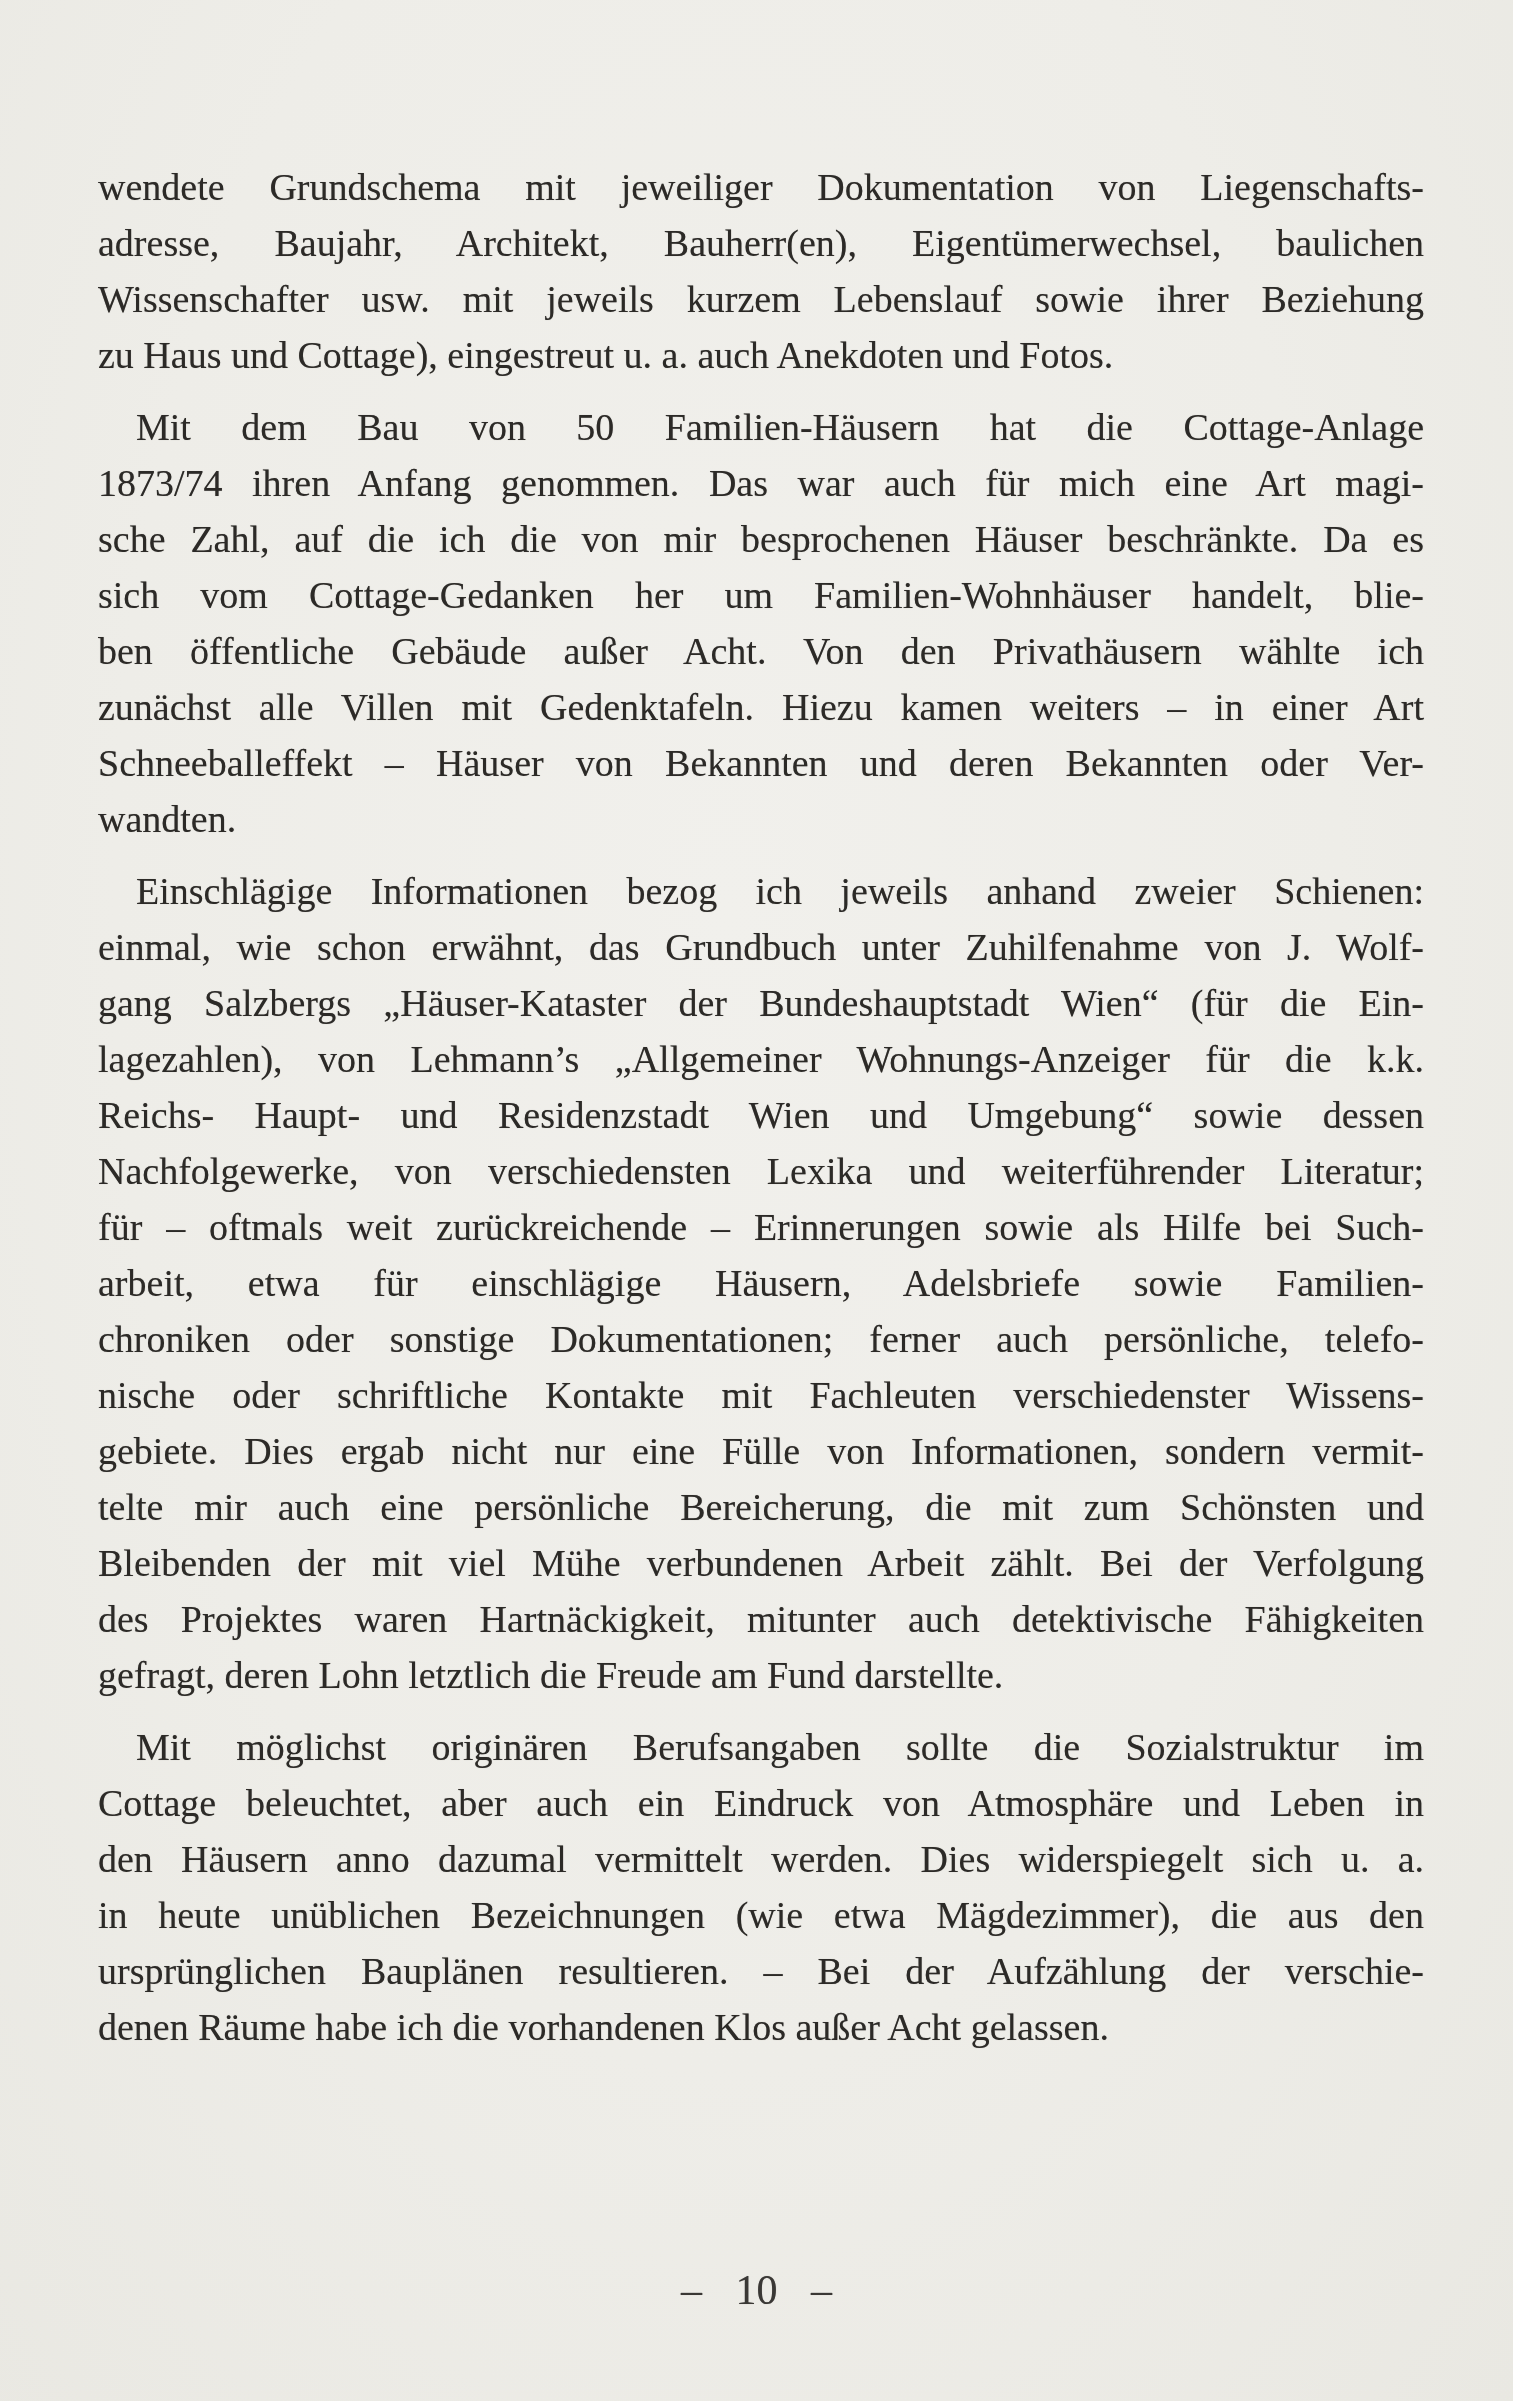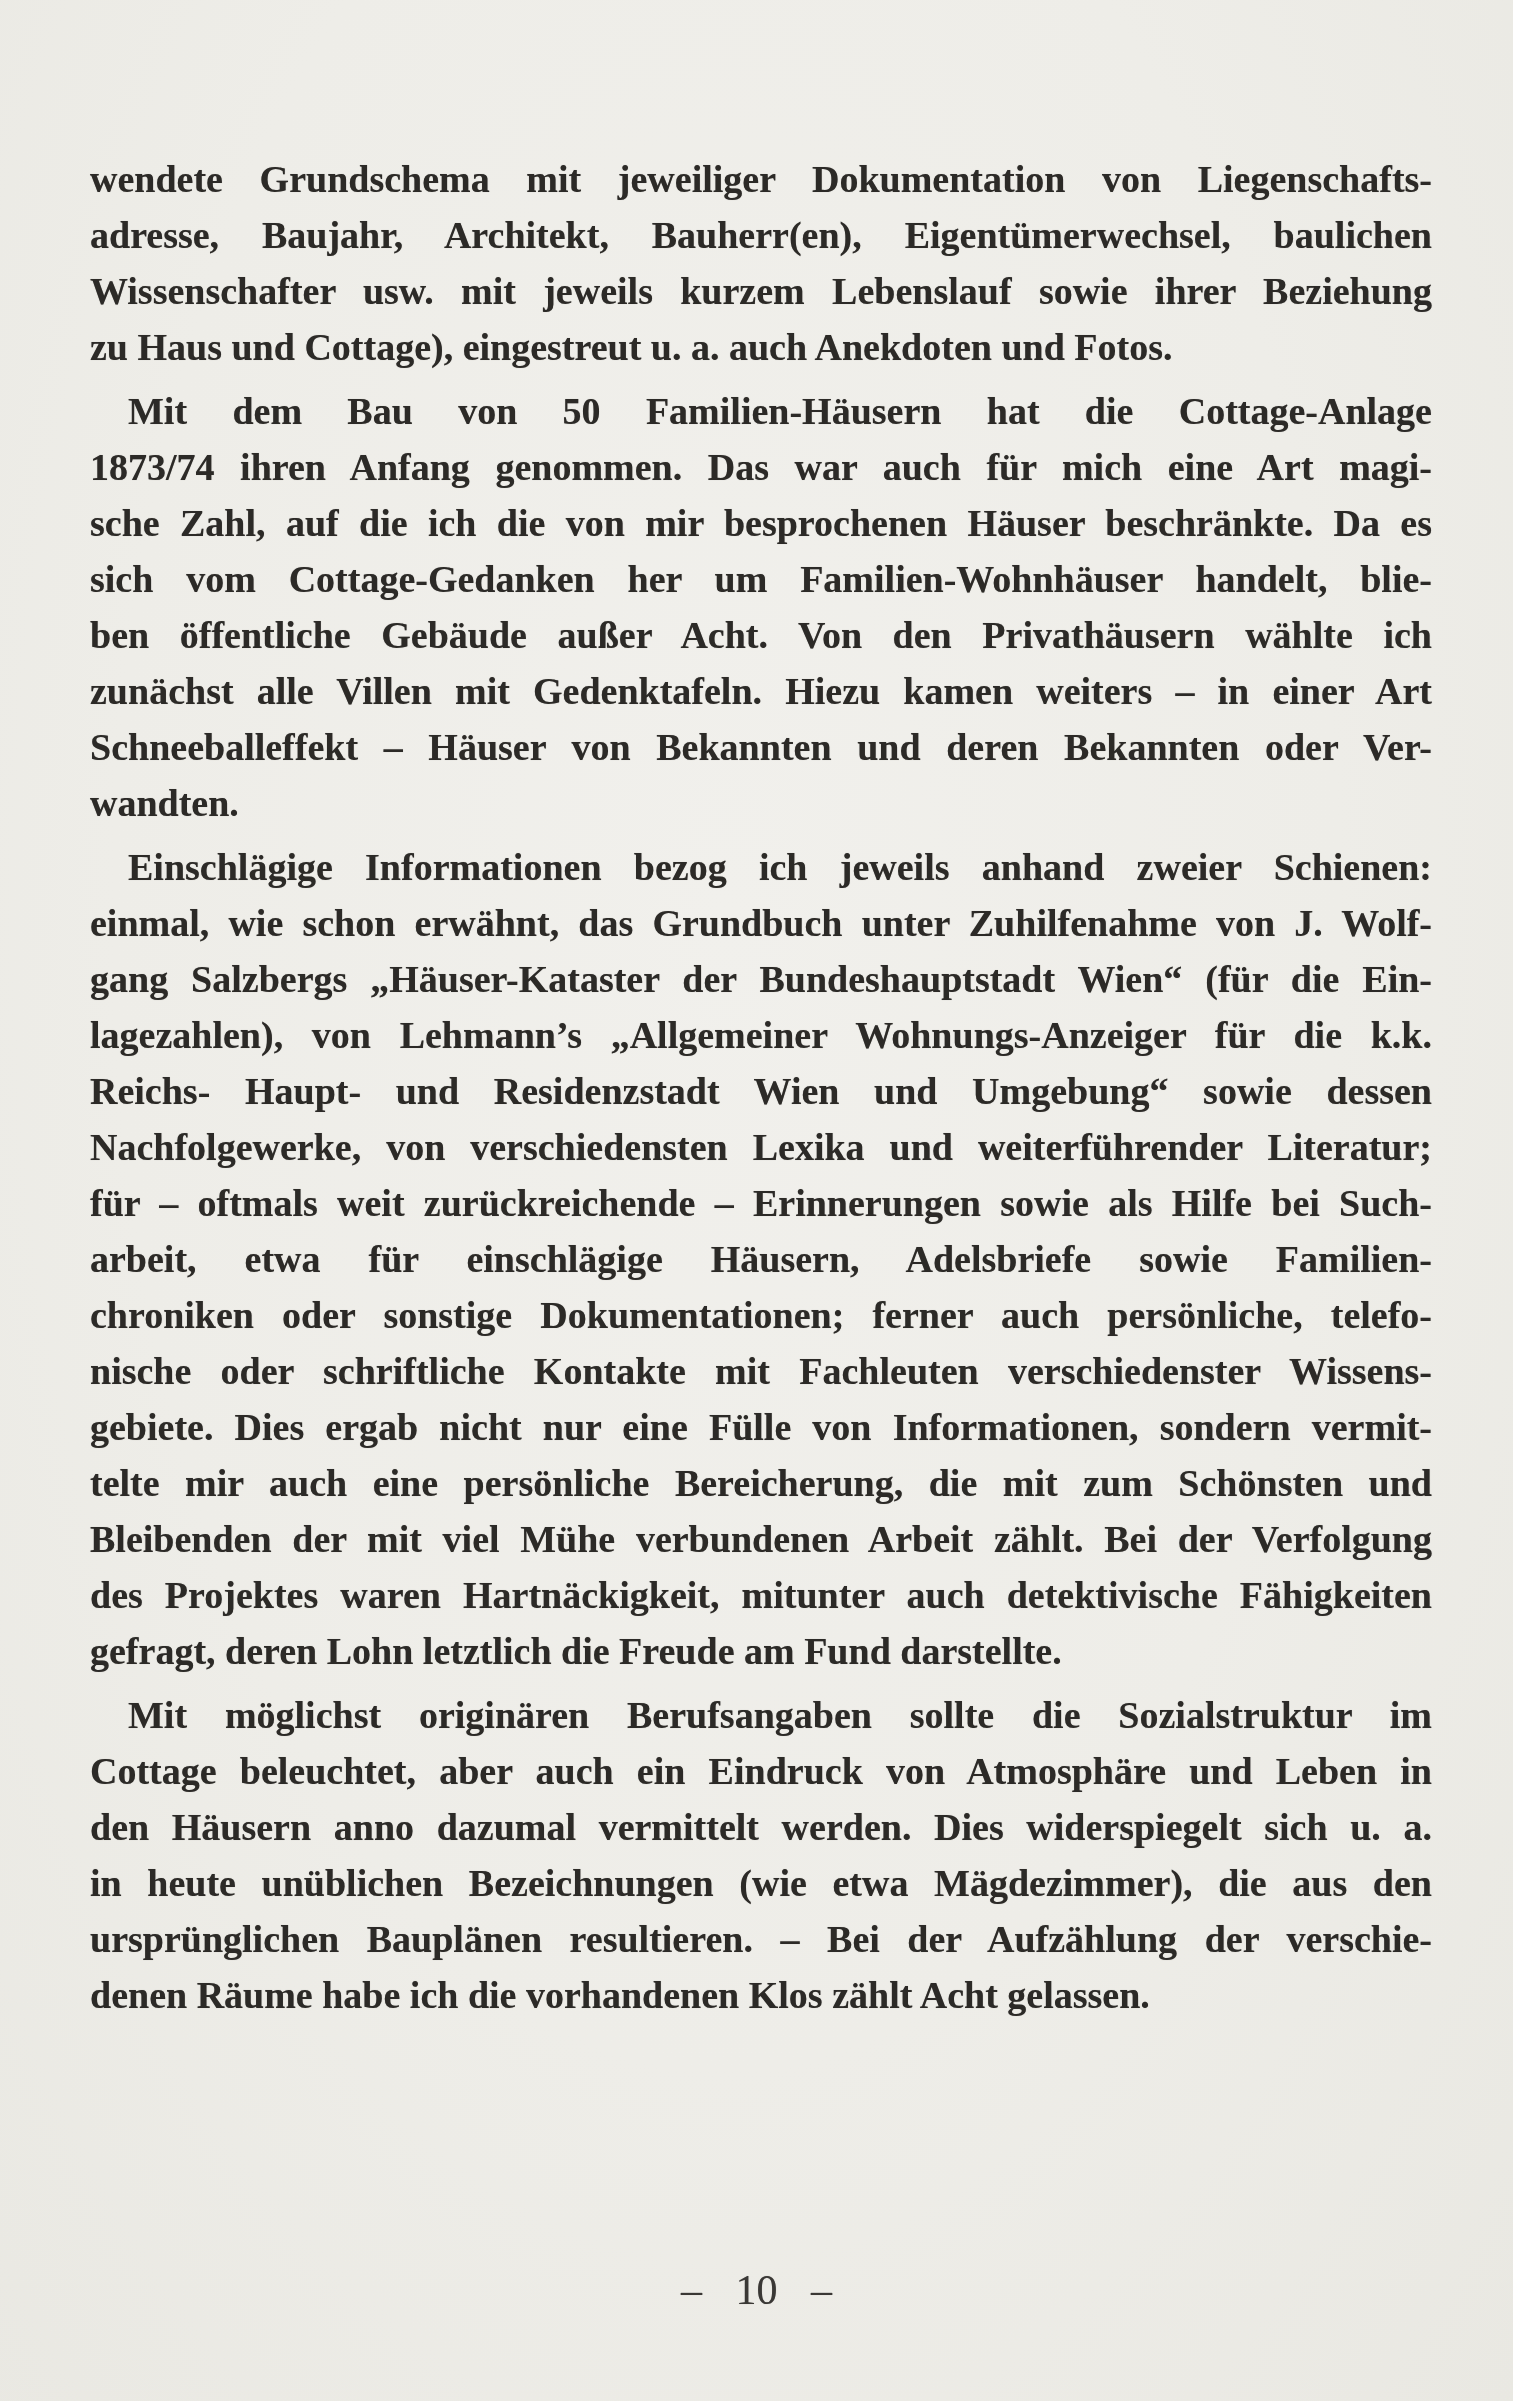"wendete Grundschema mit jeweiliger" .para { font-weight: bold -> none; margin: 8px -> 16px }
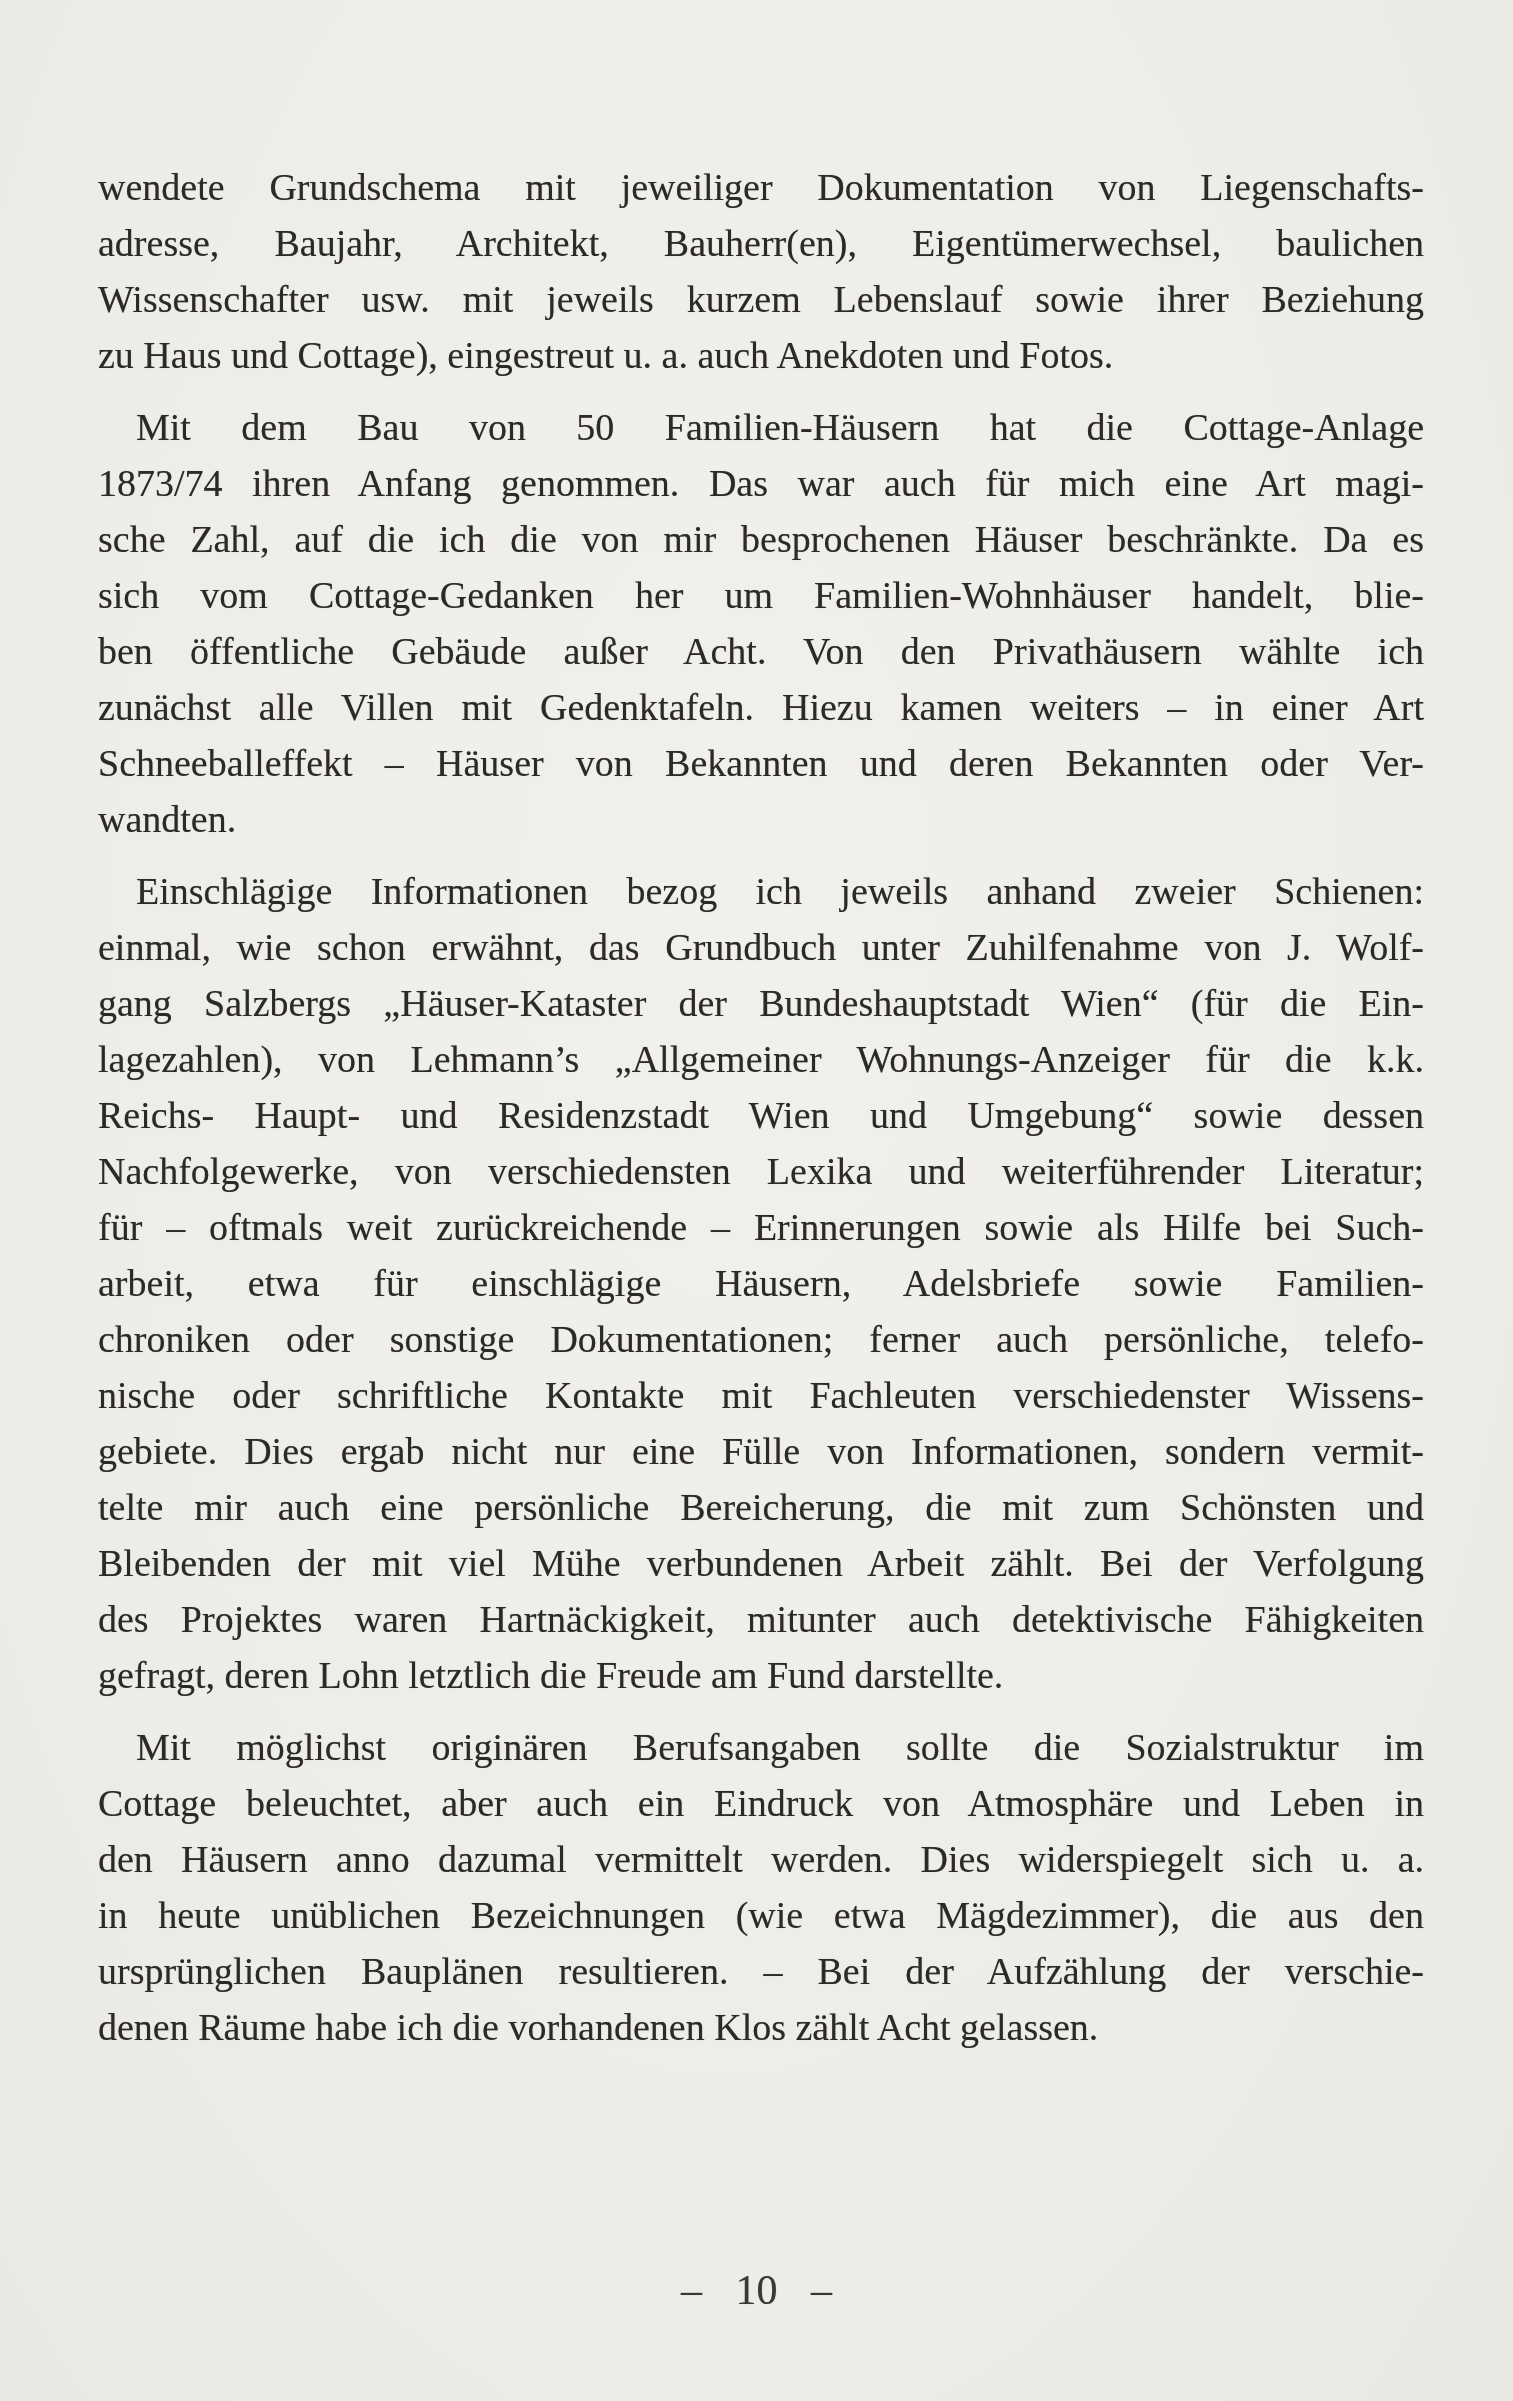"denen Räume habe ich die" div.ln { text: zählt -> außer }
